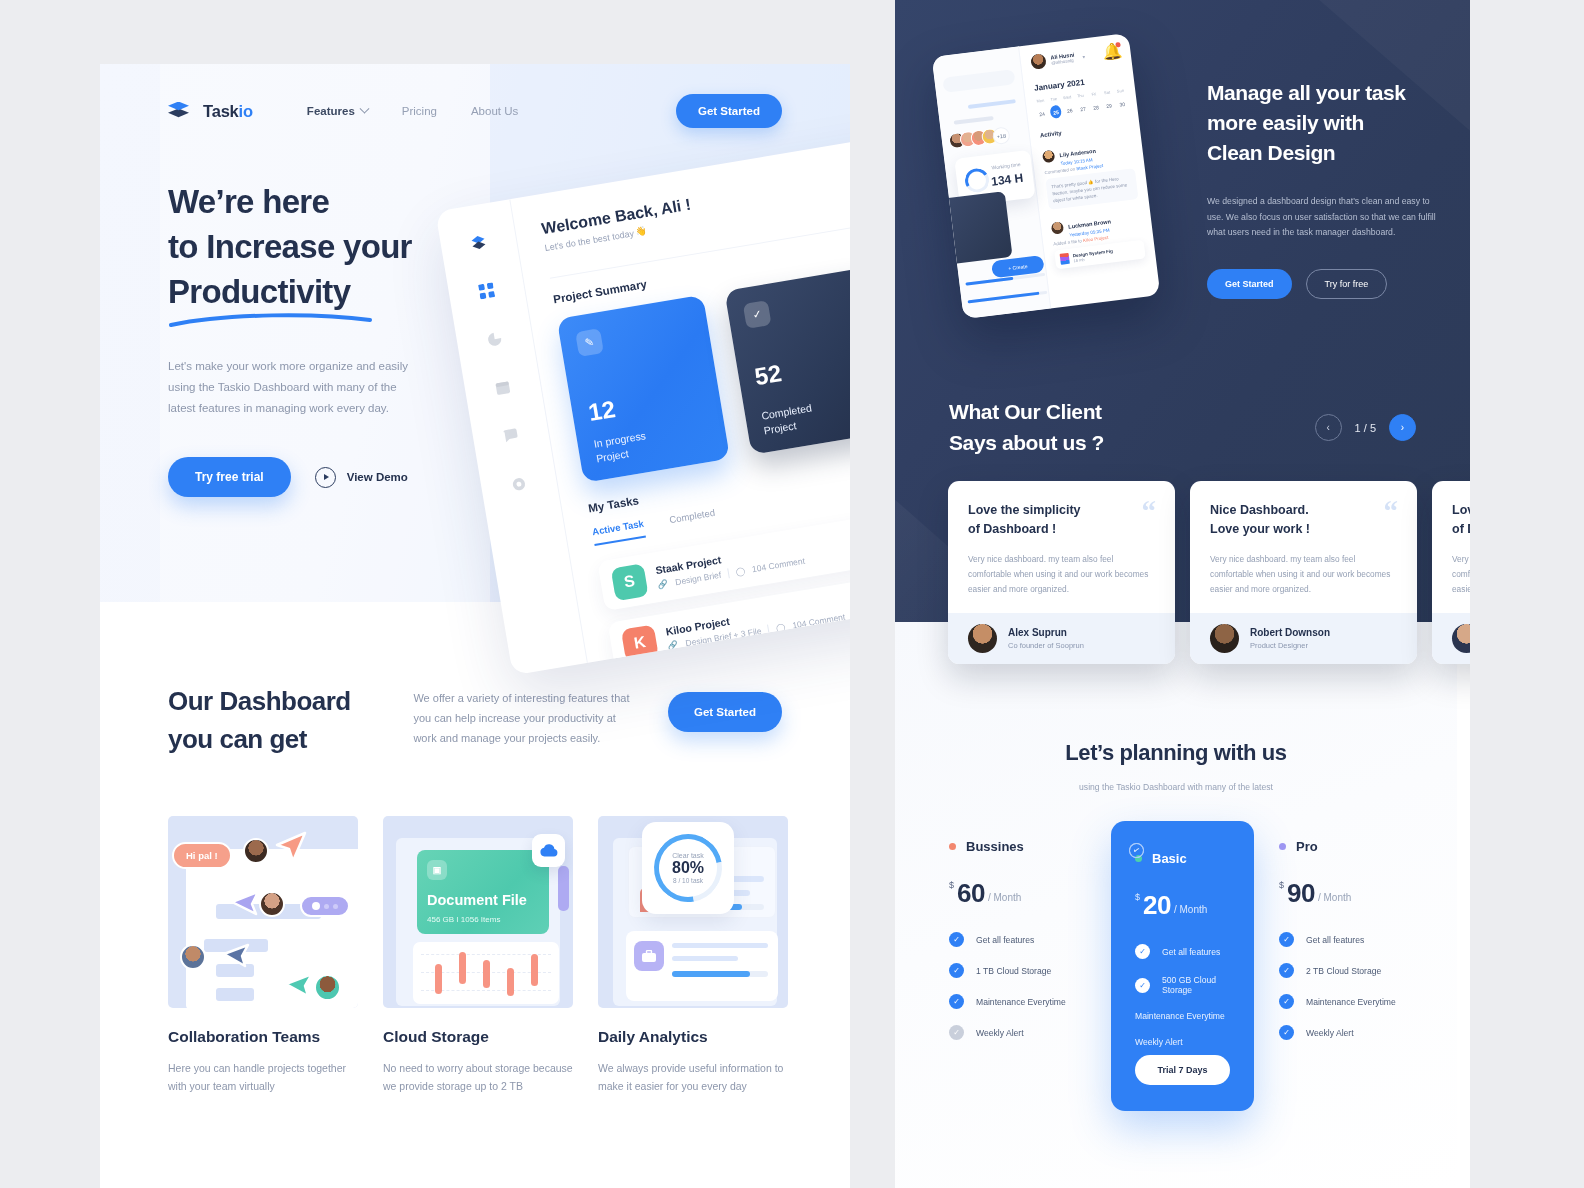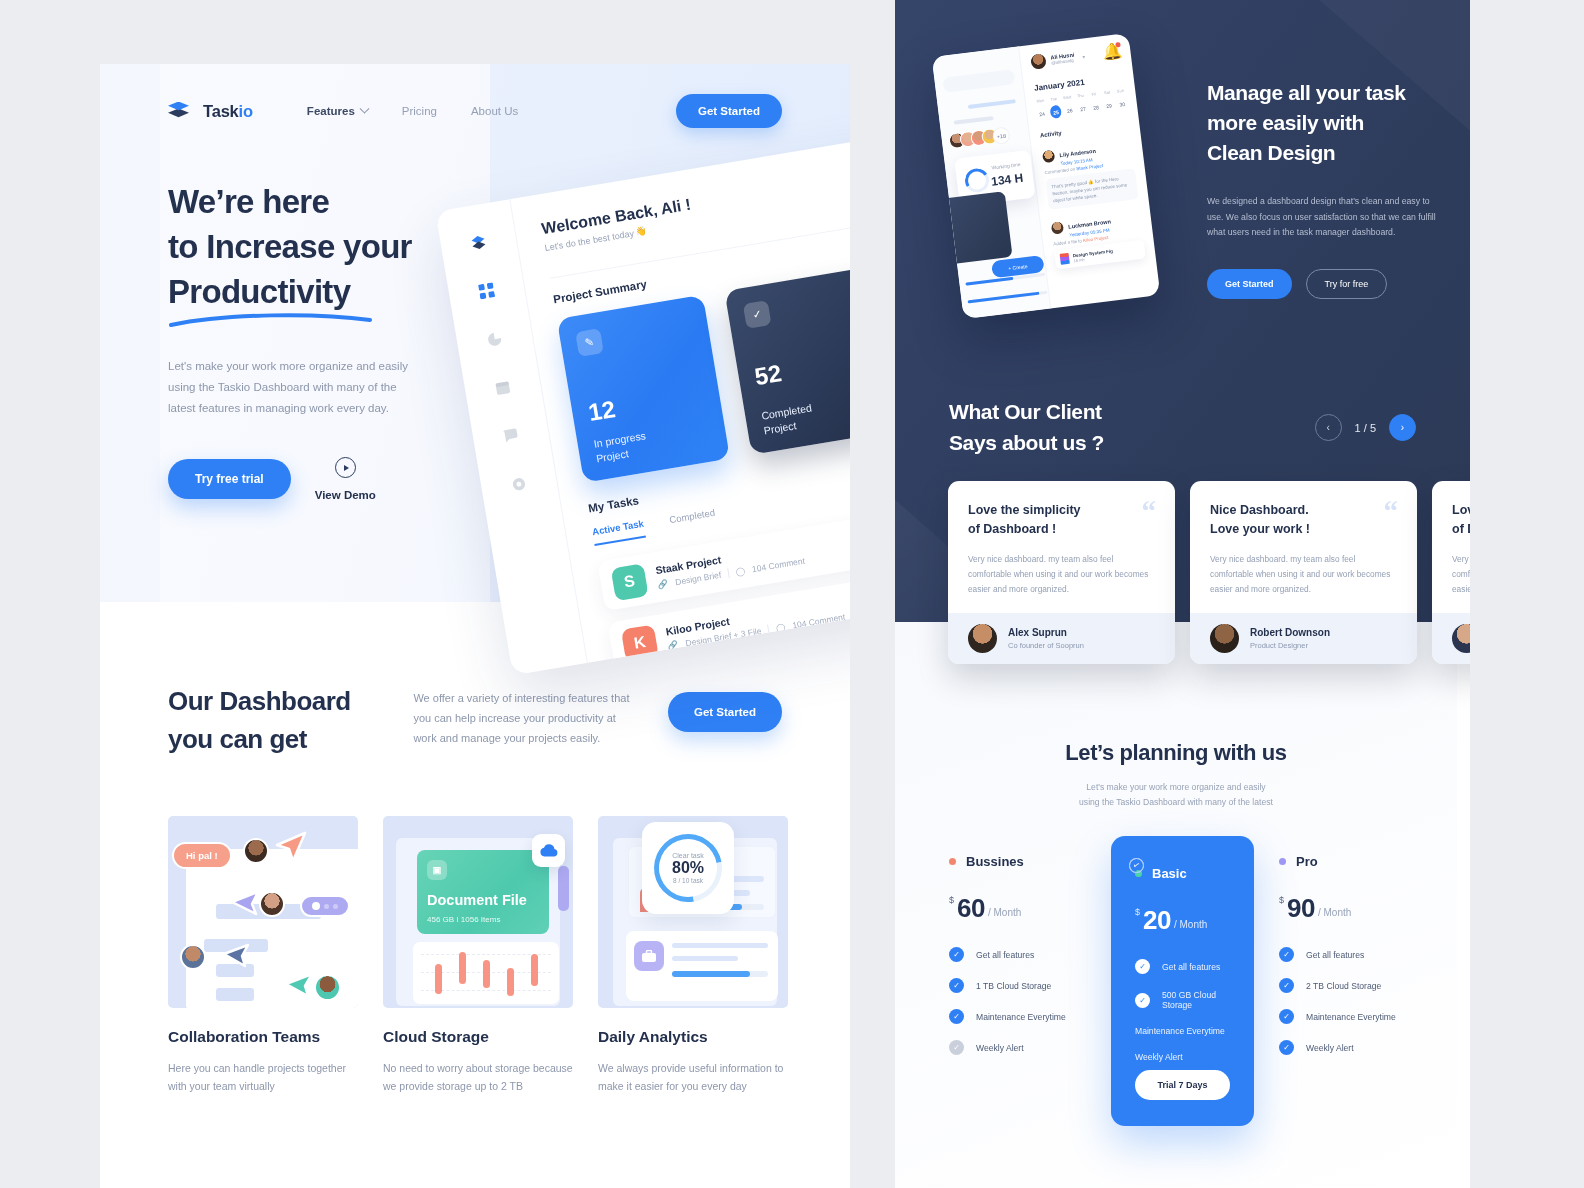"View Demo" .demo { flex-direction: column -> none }
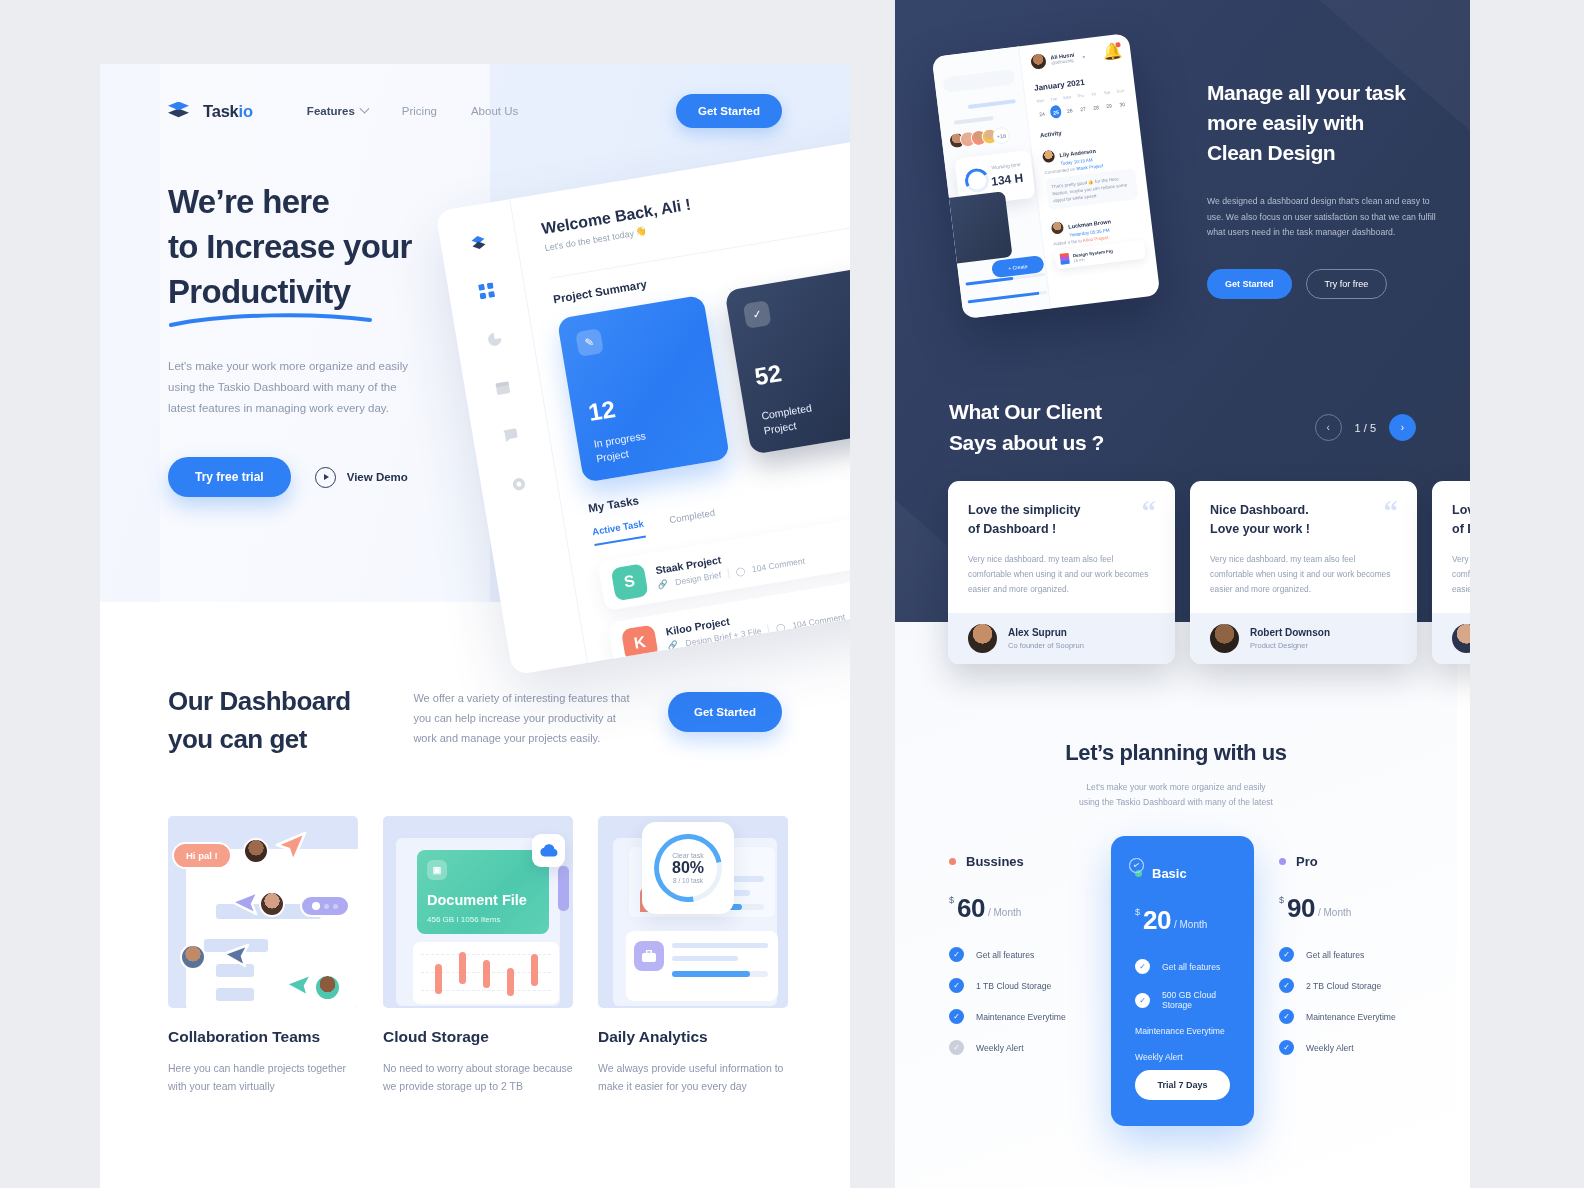"Let's make your work more organize and easily" div { html: <div>Let's make your work more organize and easily</div> -> none }
